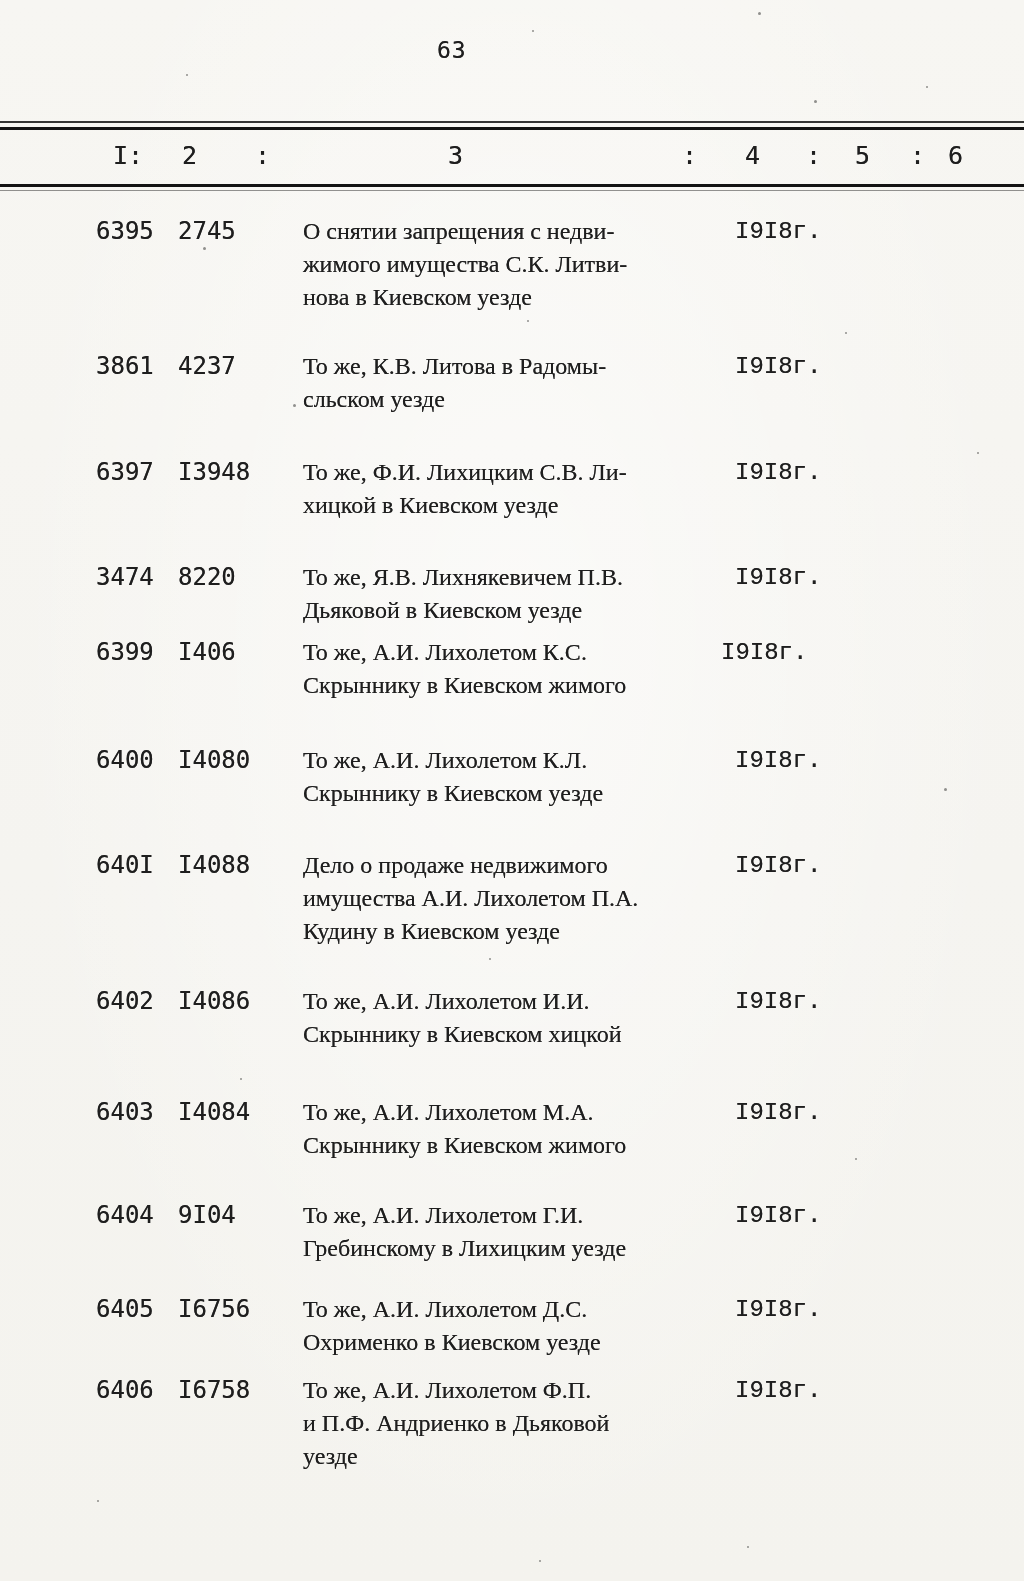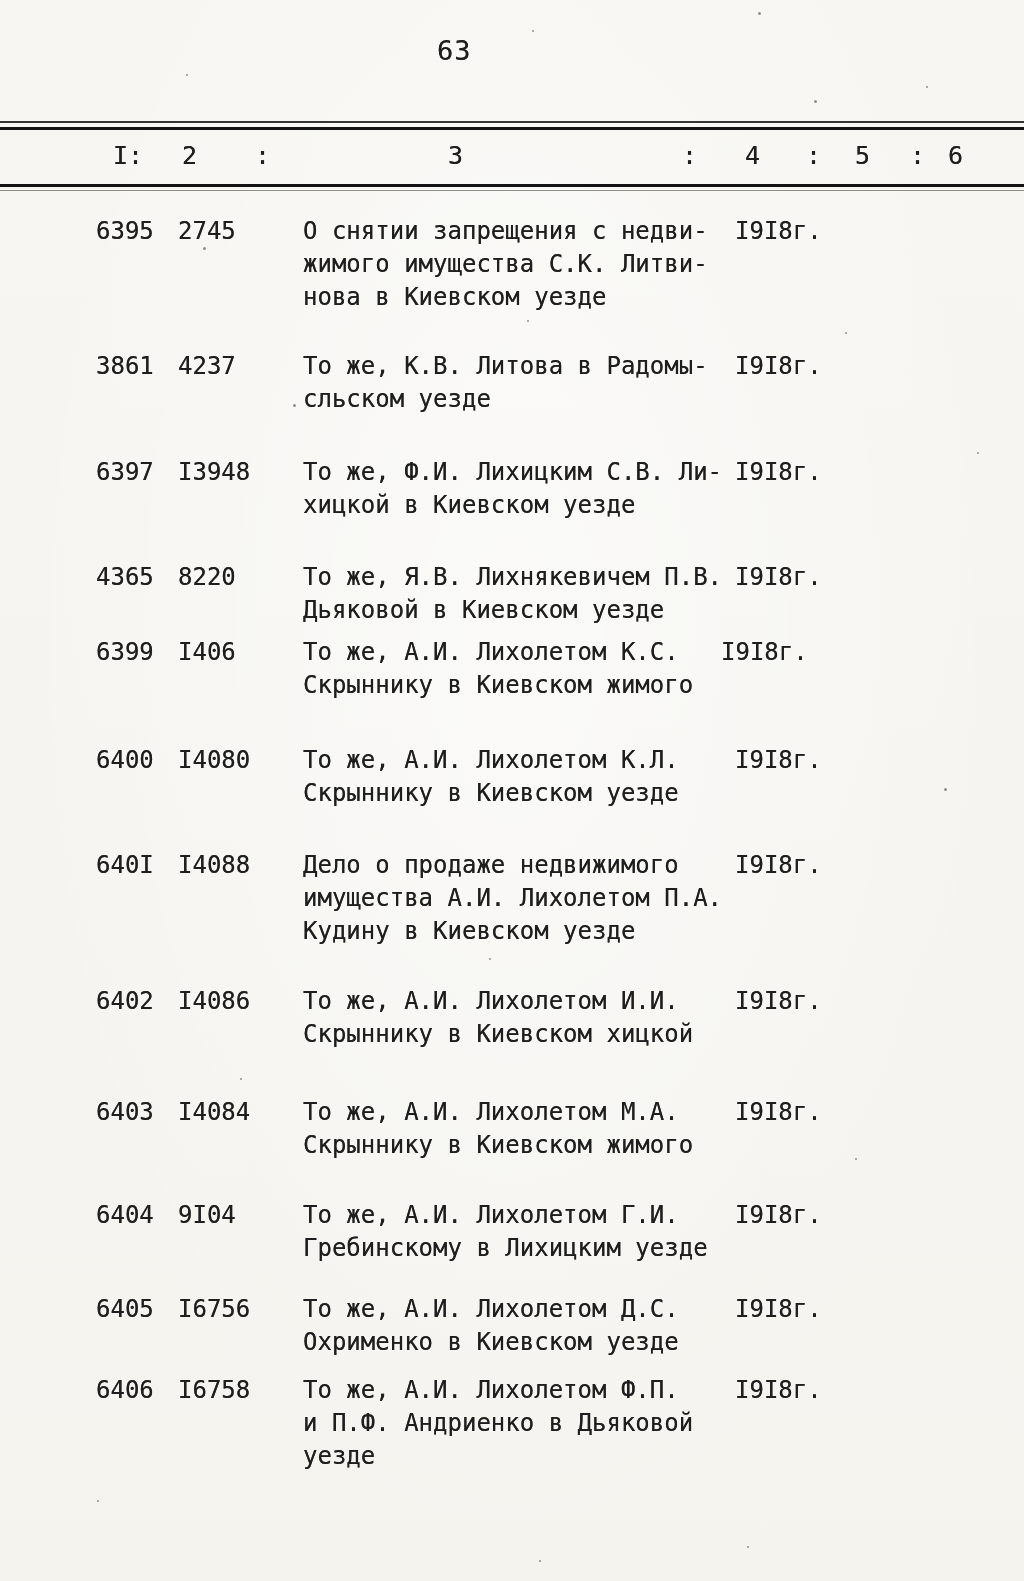"63" .pageno { font-size: 27px -> 23px }
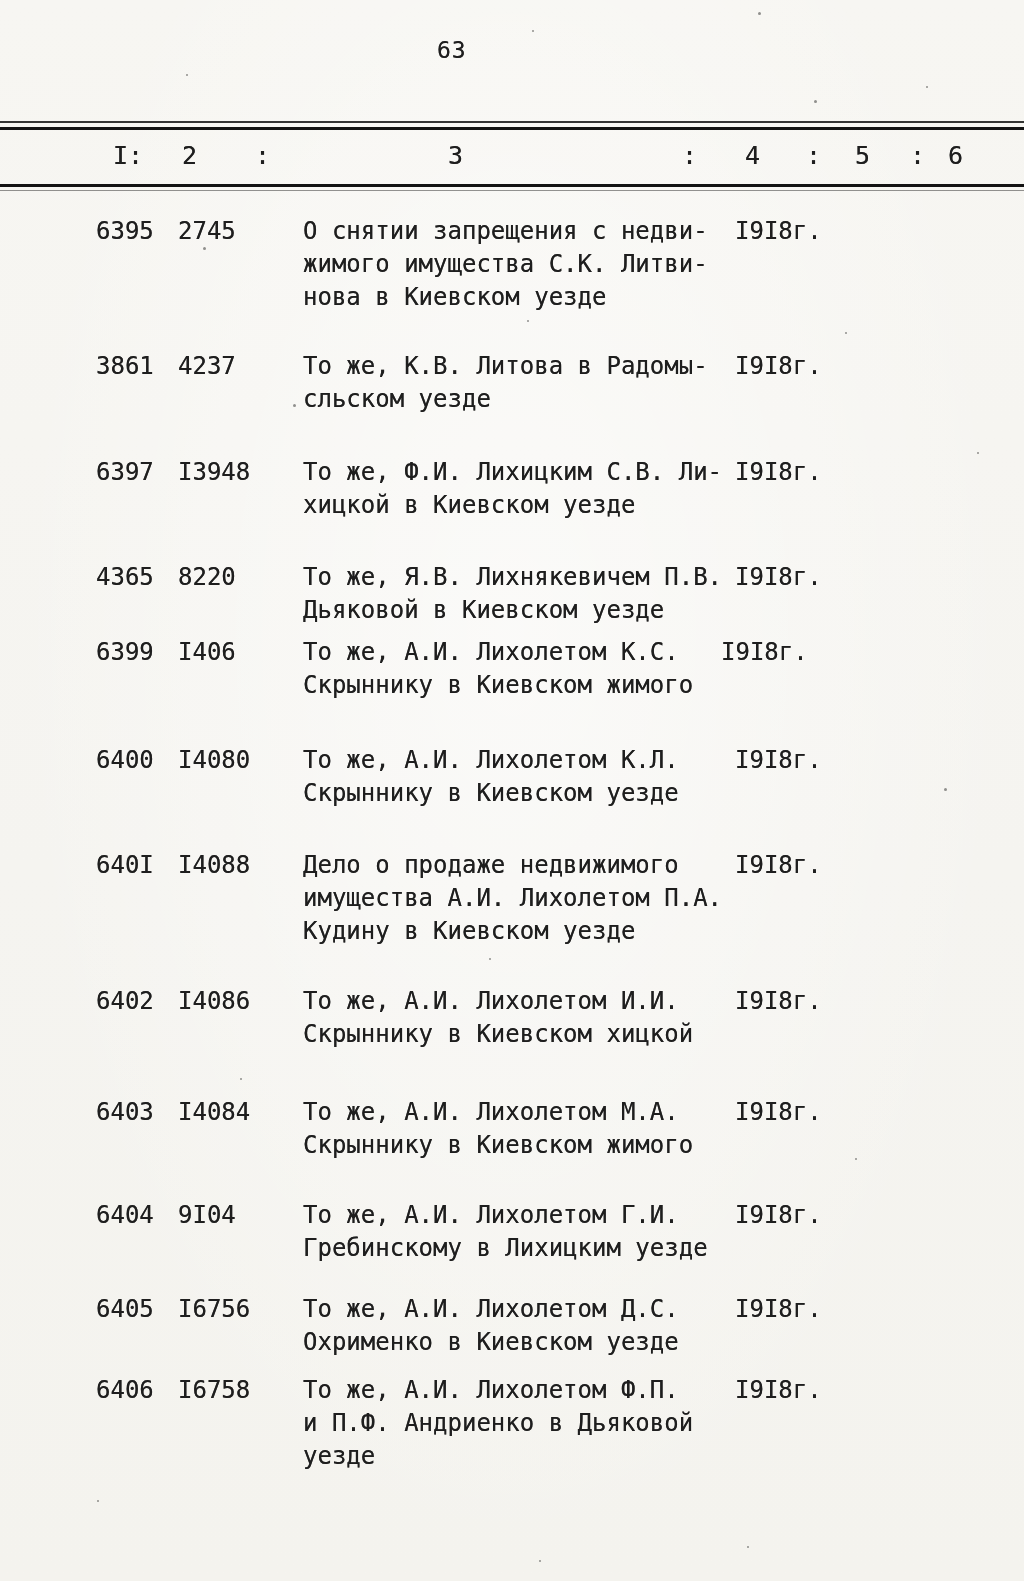"О снятии запрещения с недви-" .c3 { font-family: none -> Liberation Serif, serif }
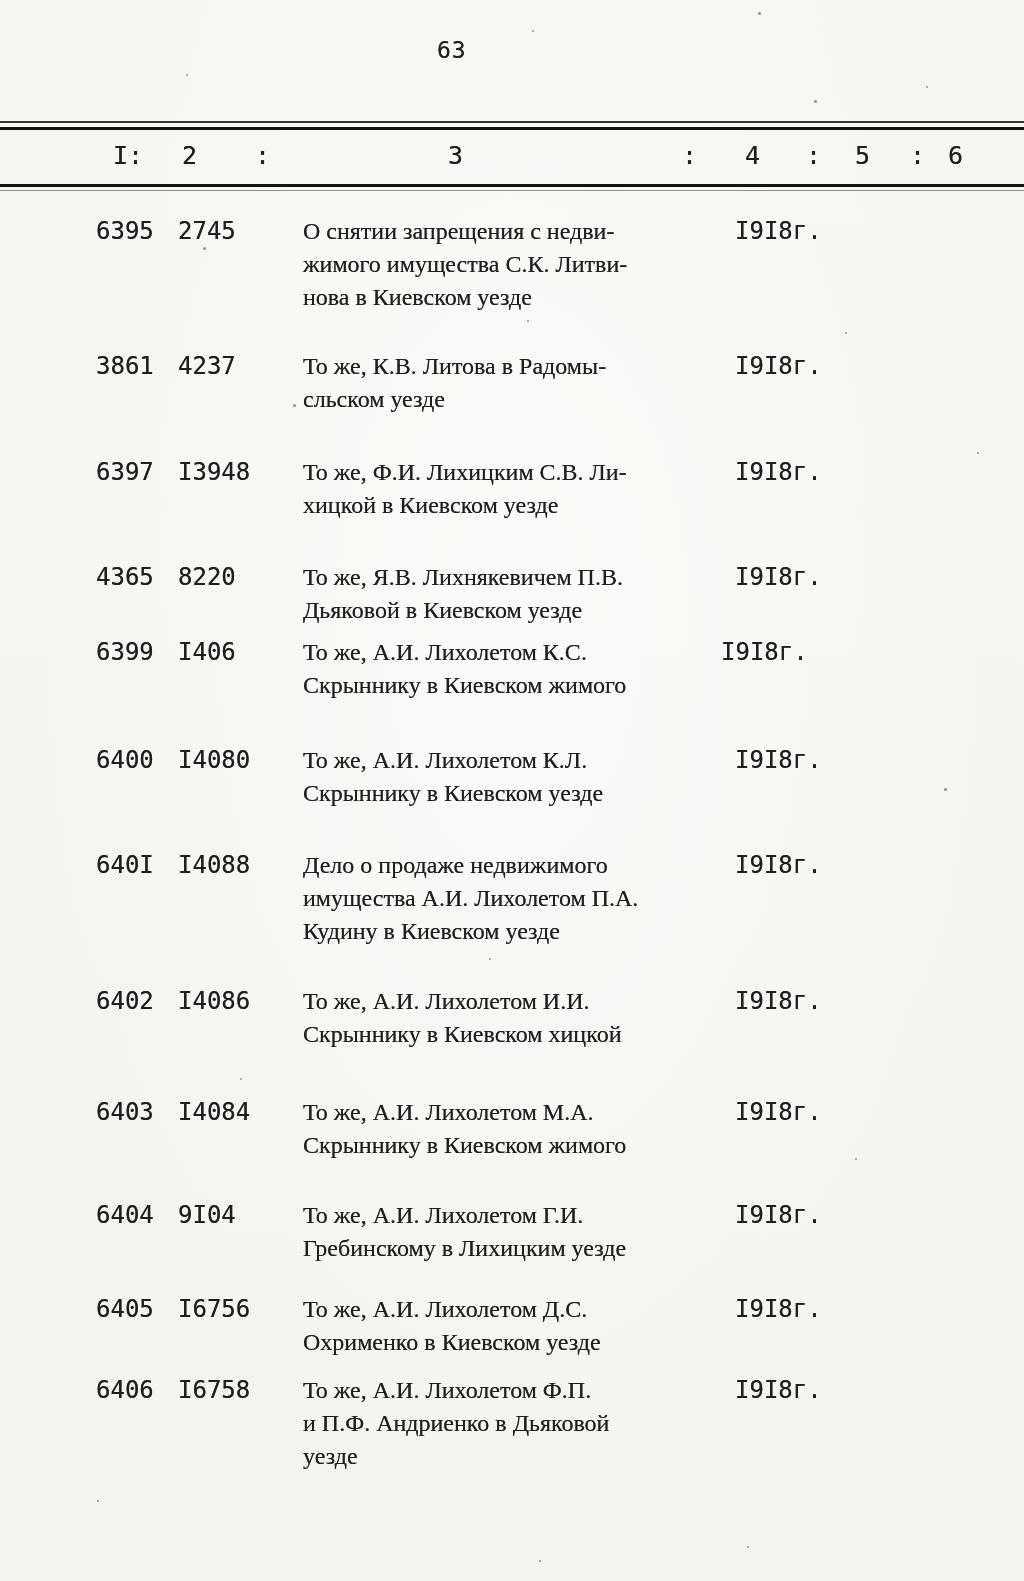"I9I8г." .c4 { font-family: none -> Liberation Mono, monospace }
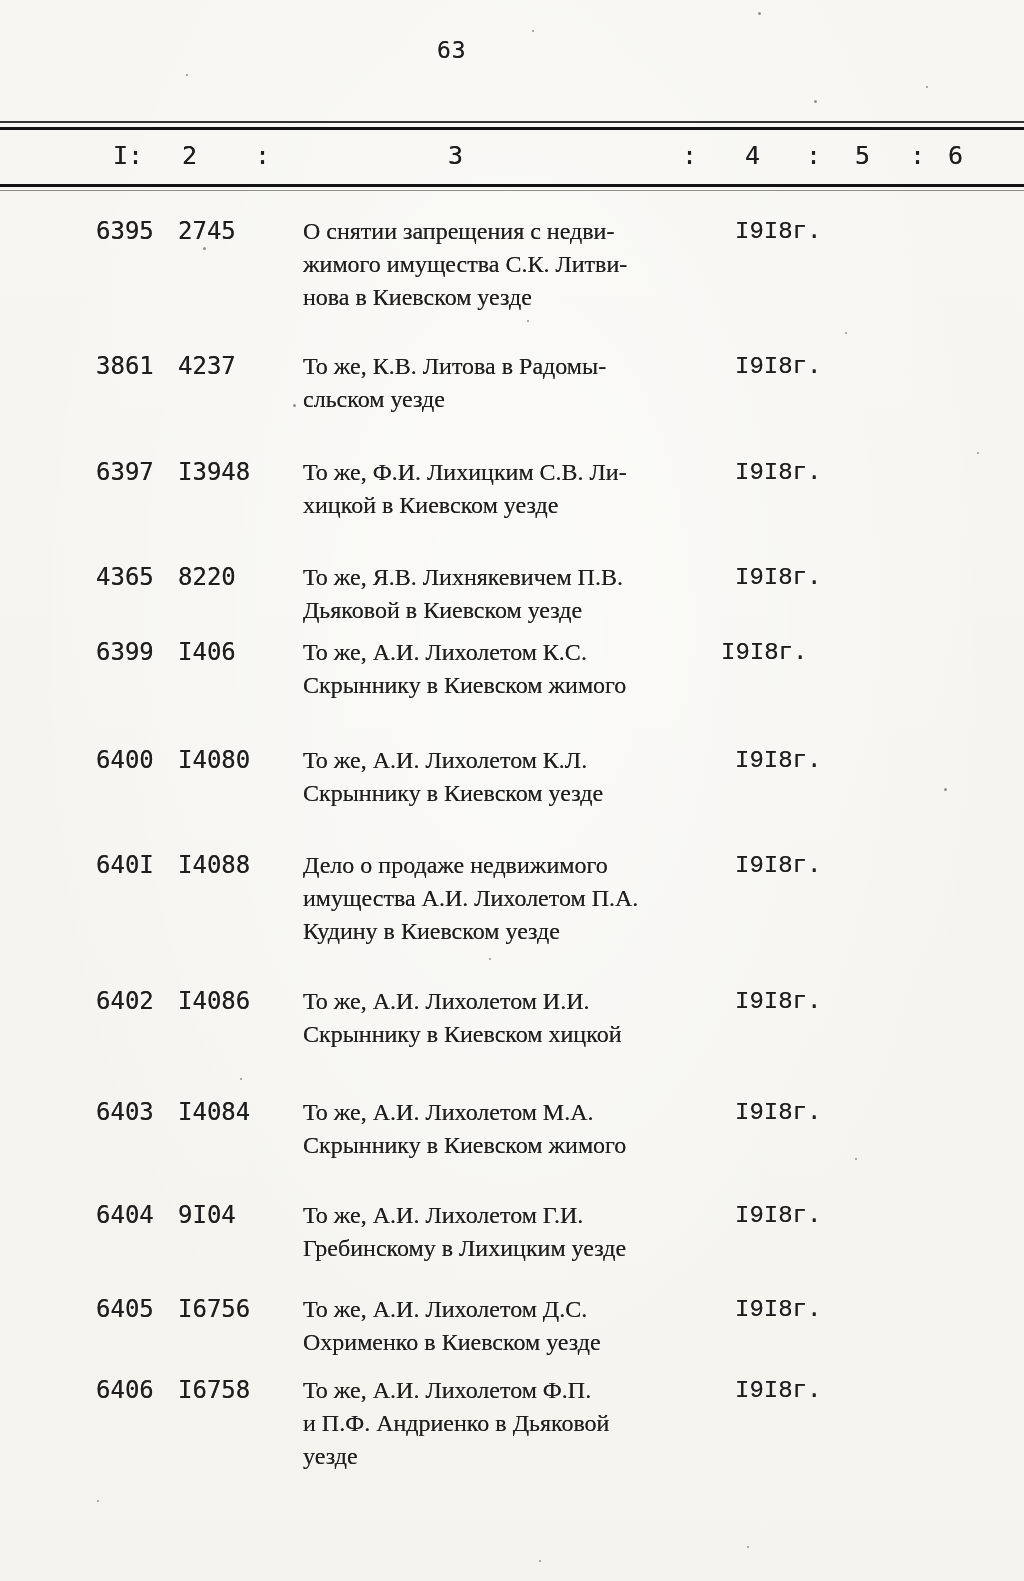"4365" span.c1 { text: 4365 -> 3474 }
